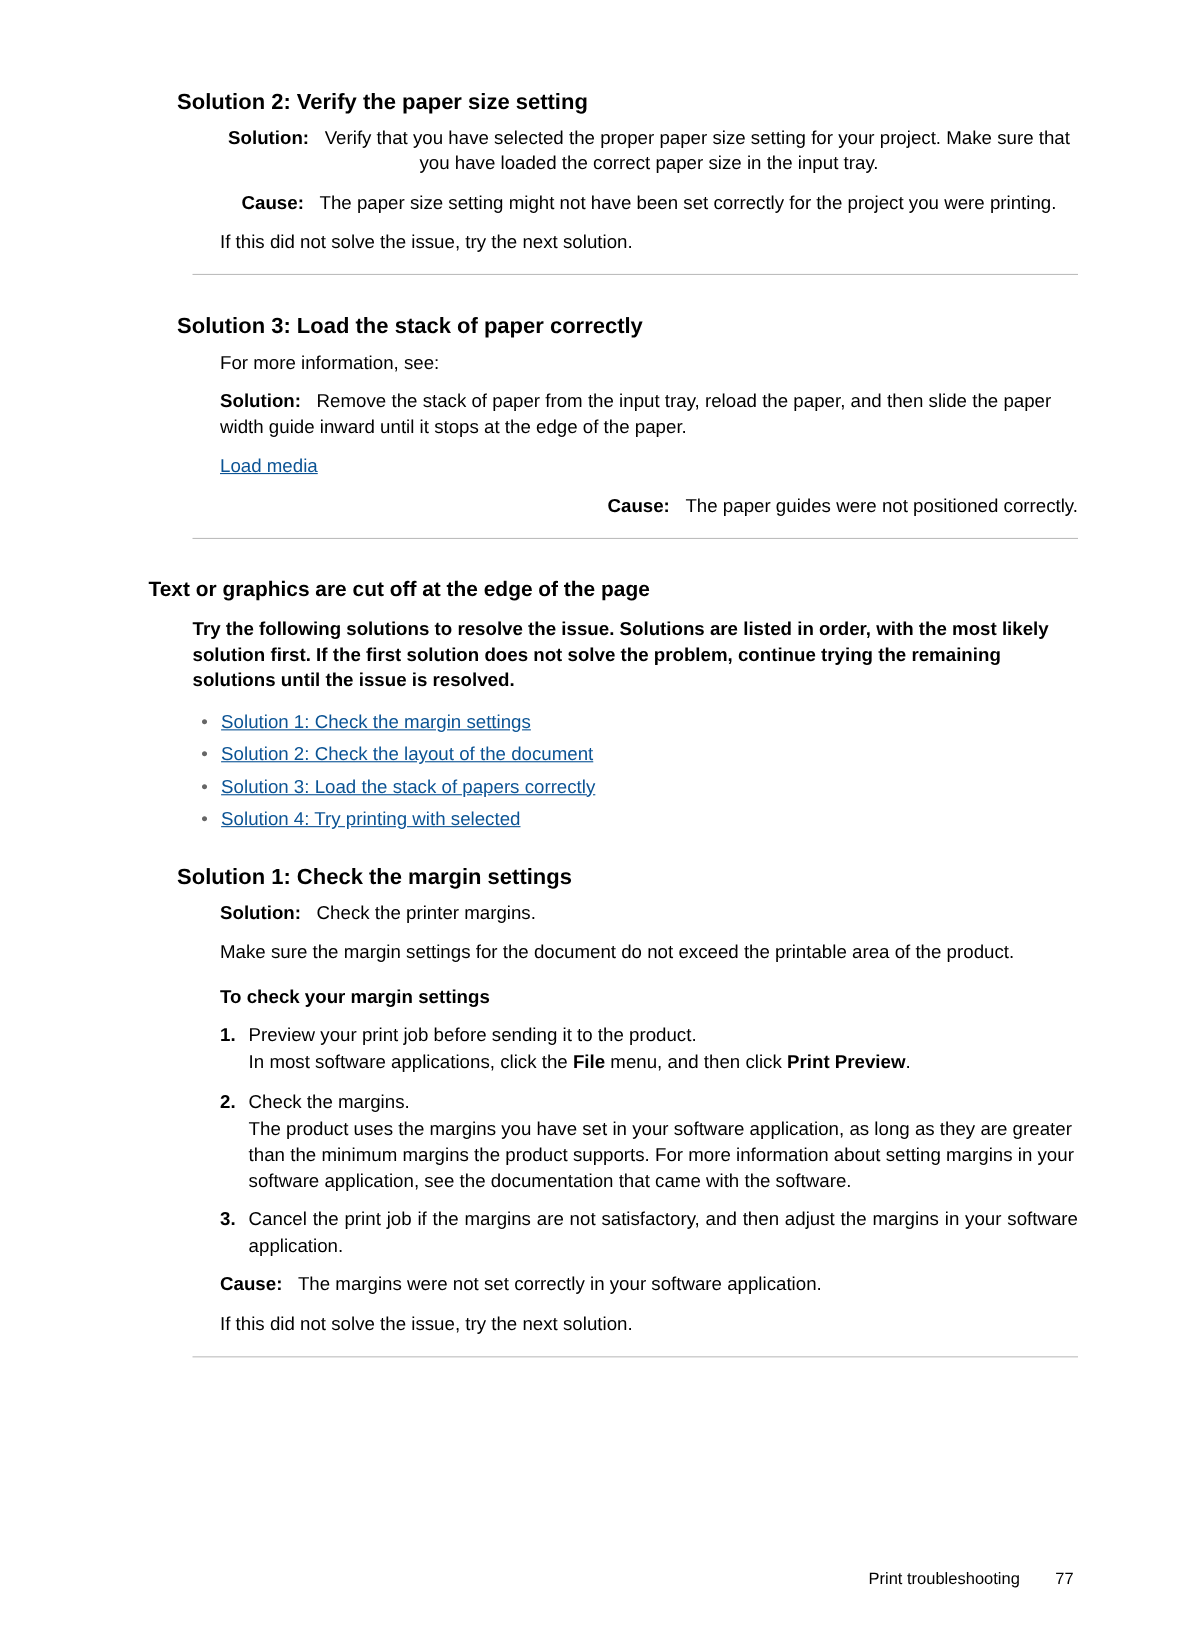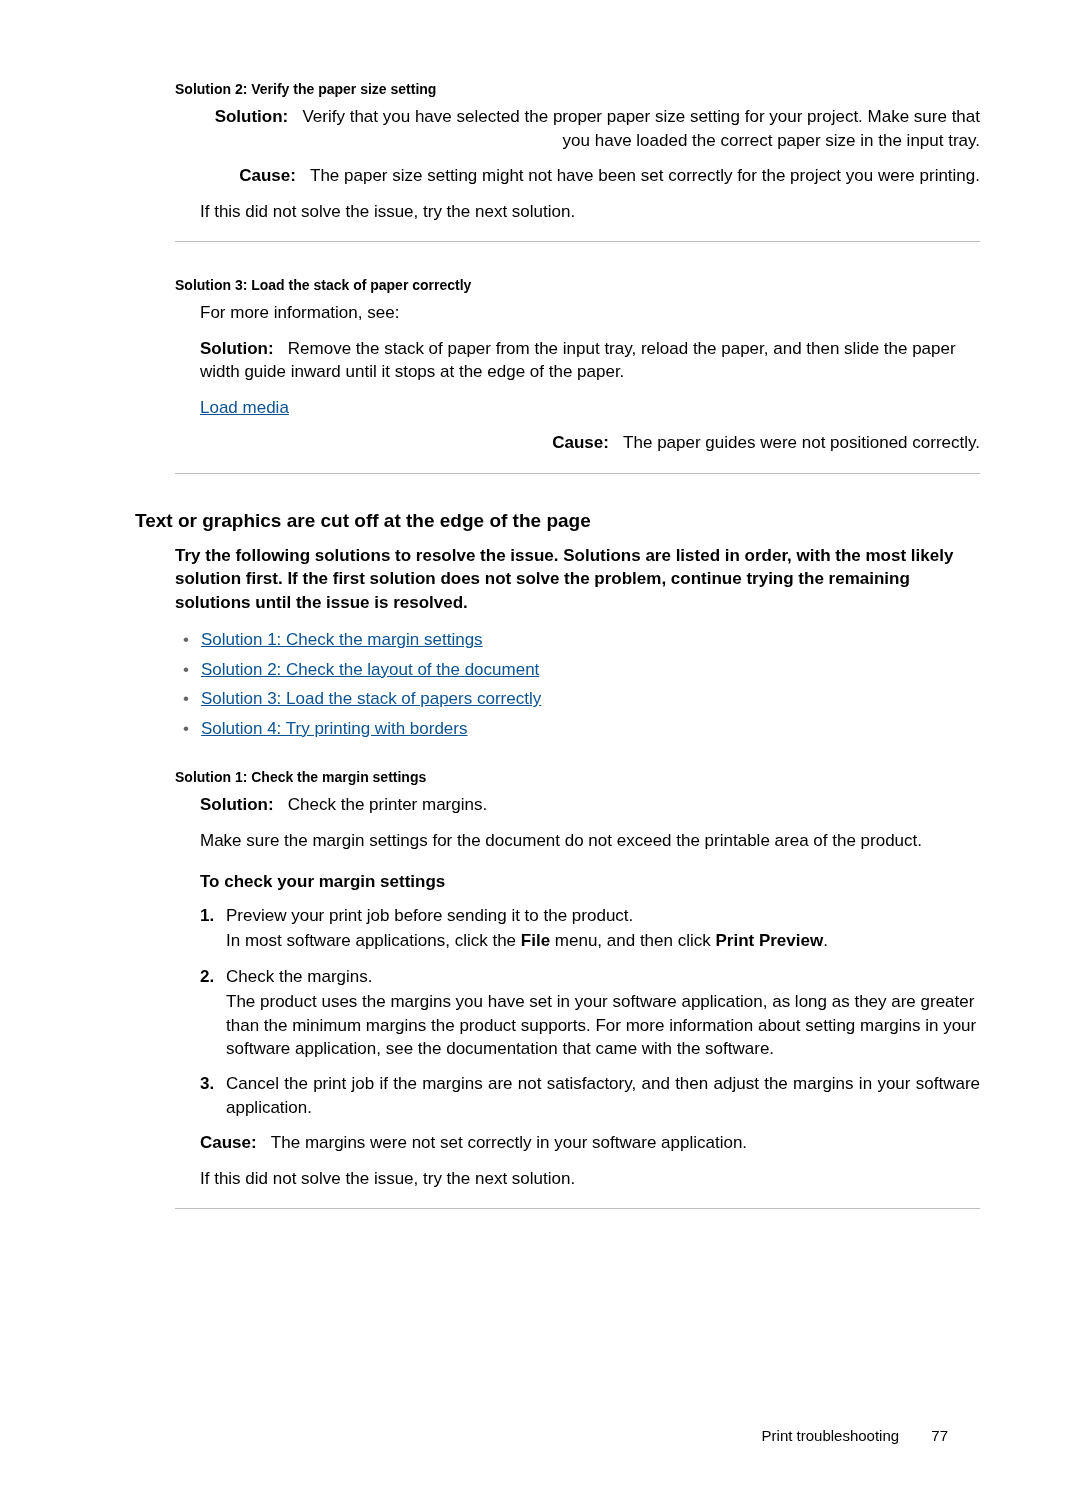"Solution 2: Verify the paper" .sol-heading { font-size: 14px -> 20px; margin-left: 40px -> 26px }
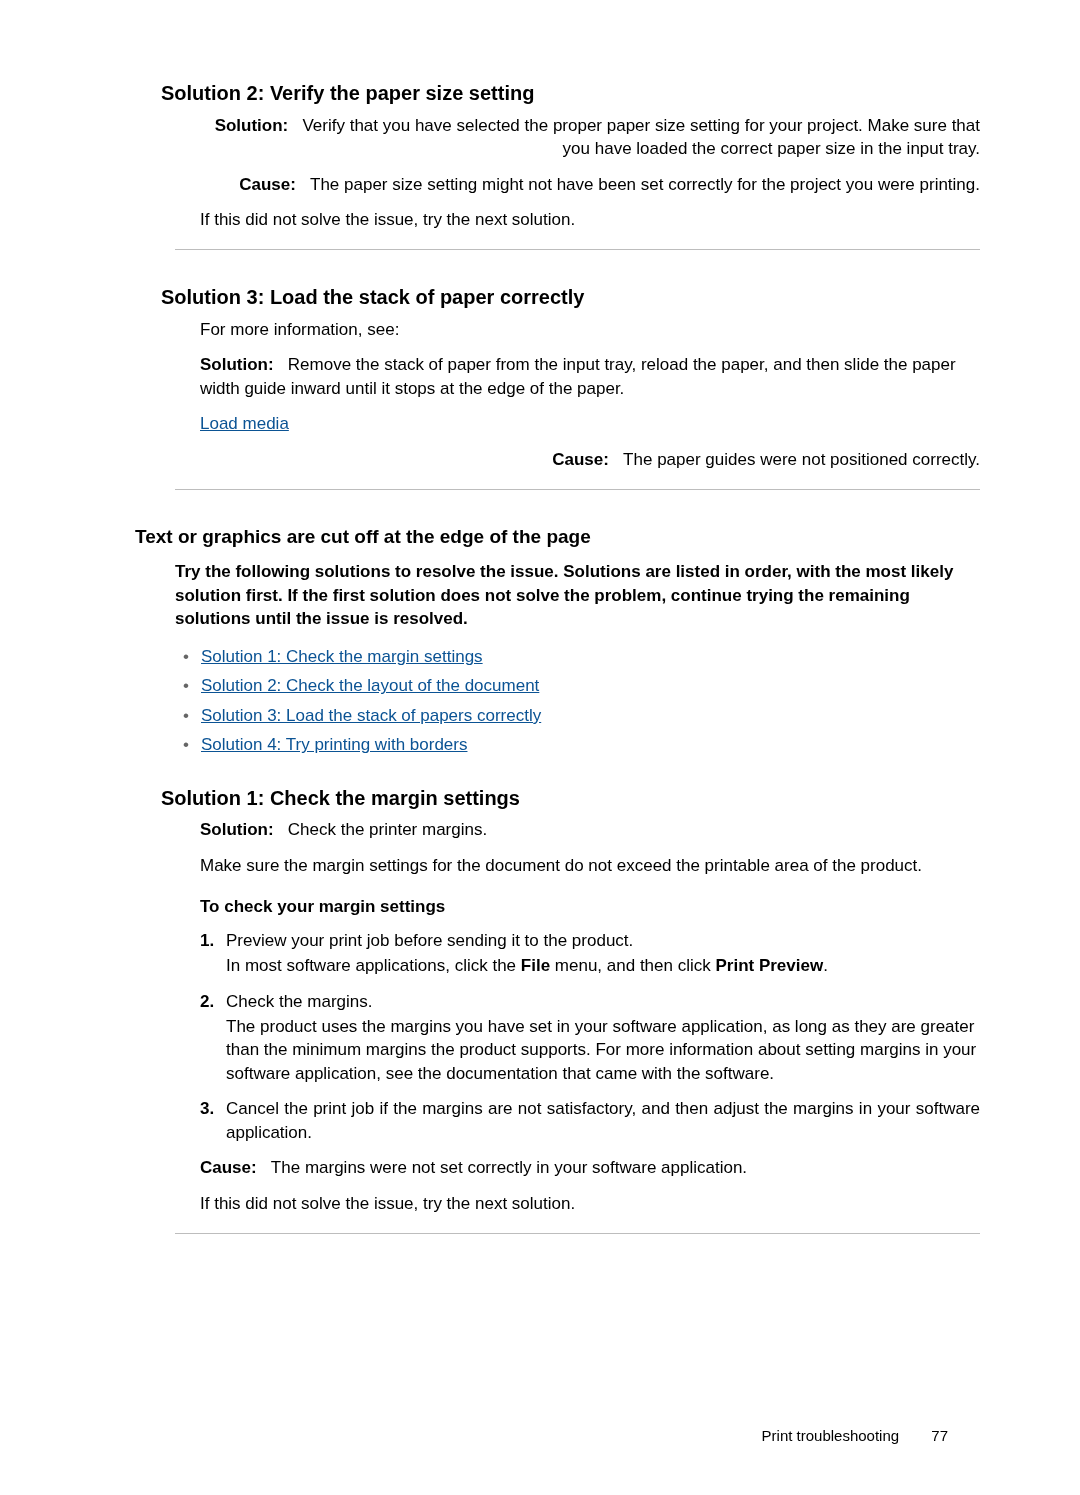"Solution: Verify that you have" div.para { text-align: right -> center }
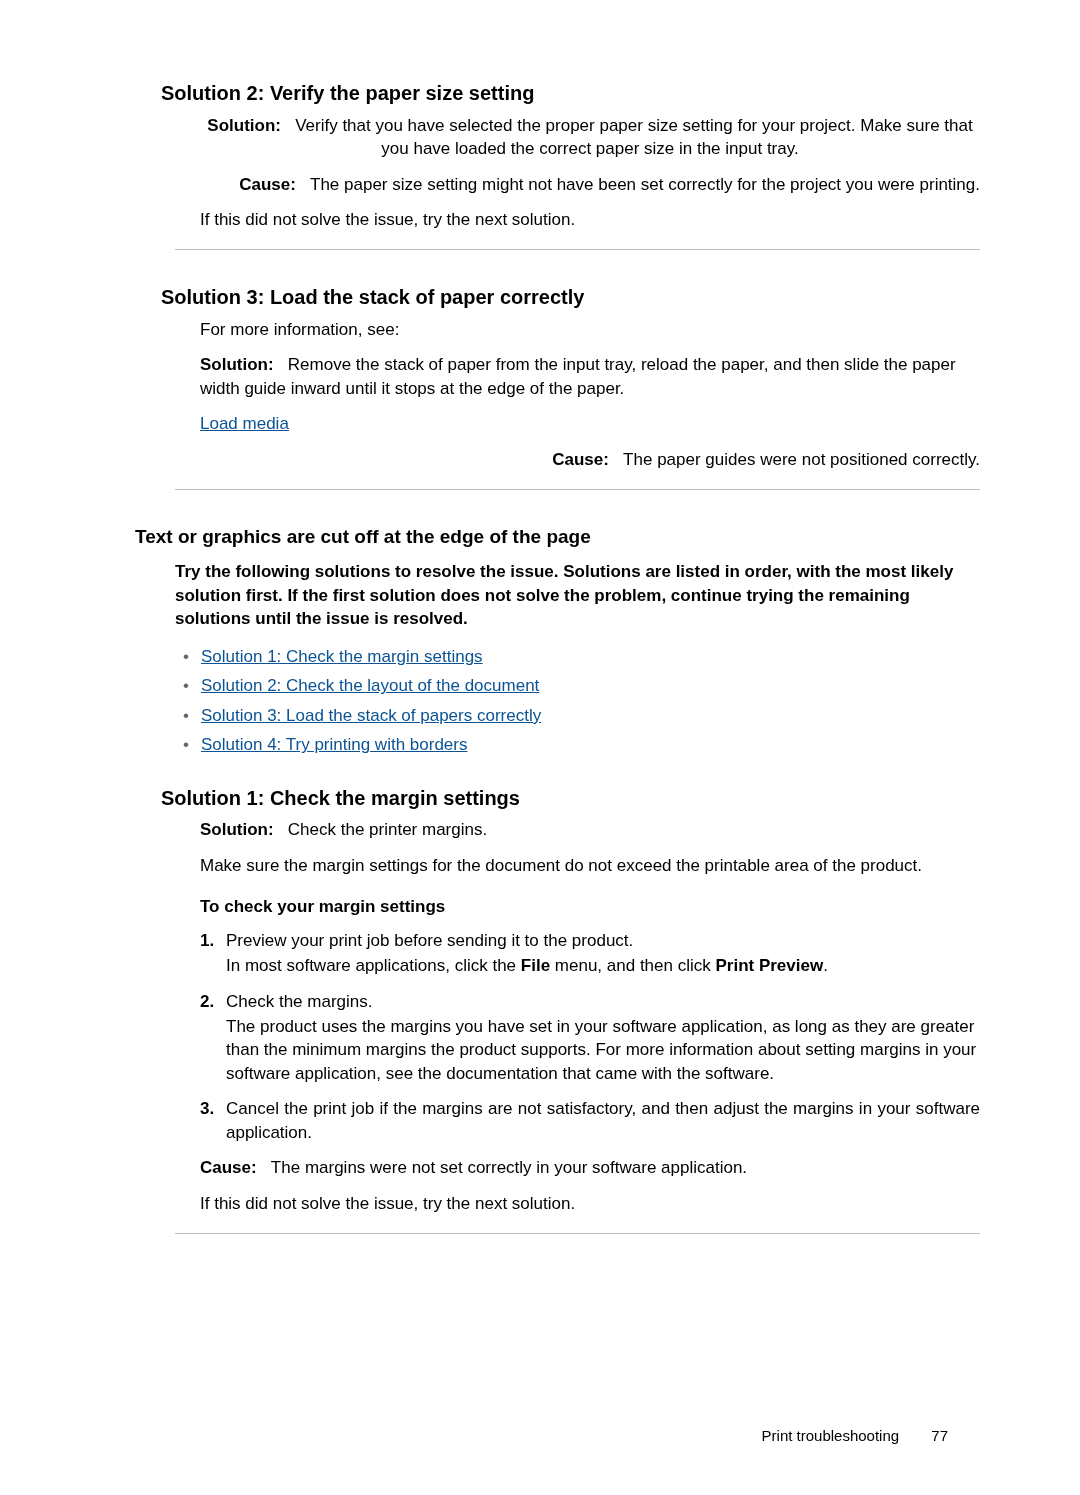"Cause: The paper size setting" div.para { text-align: right -> center }
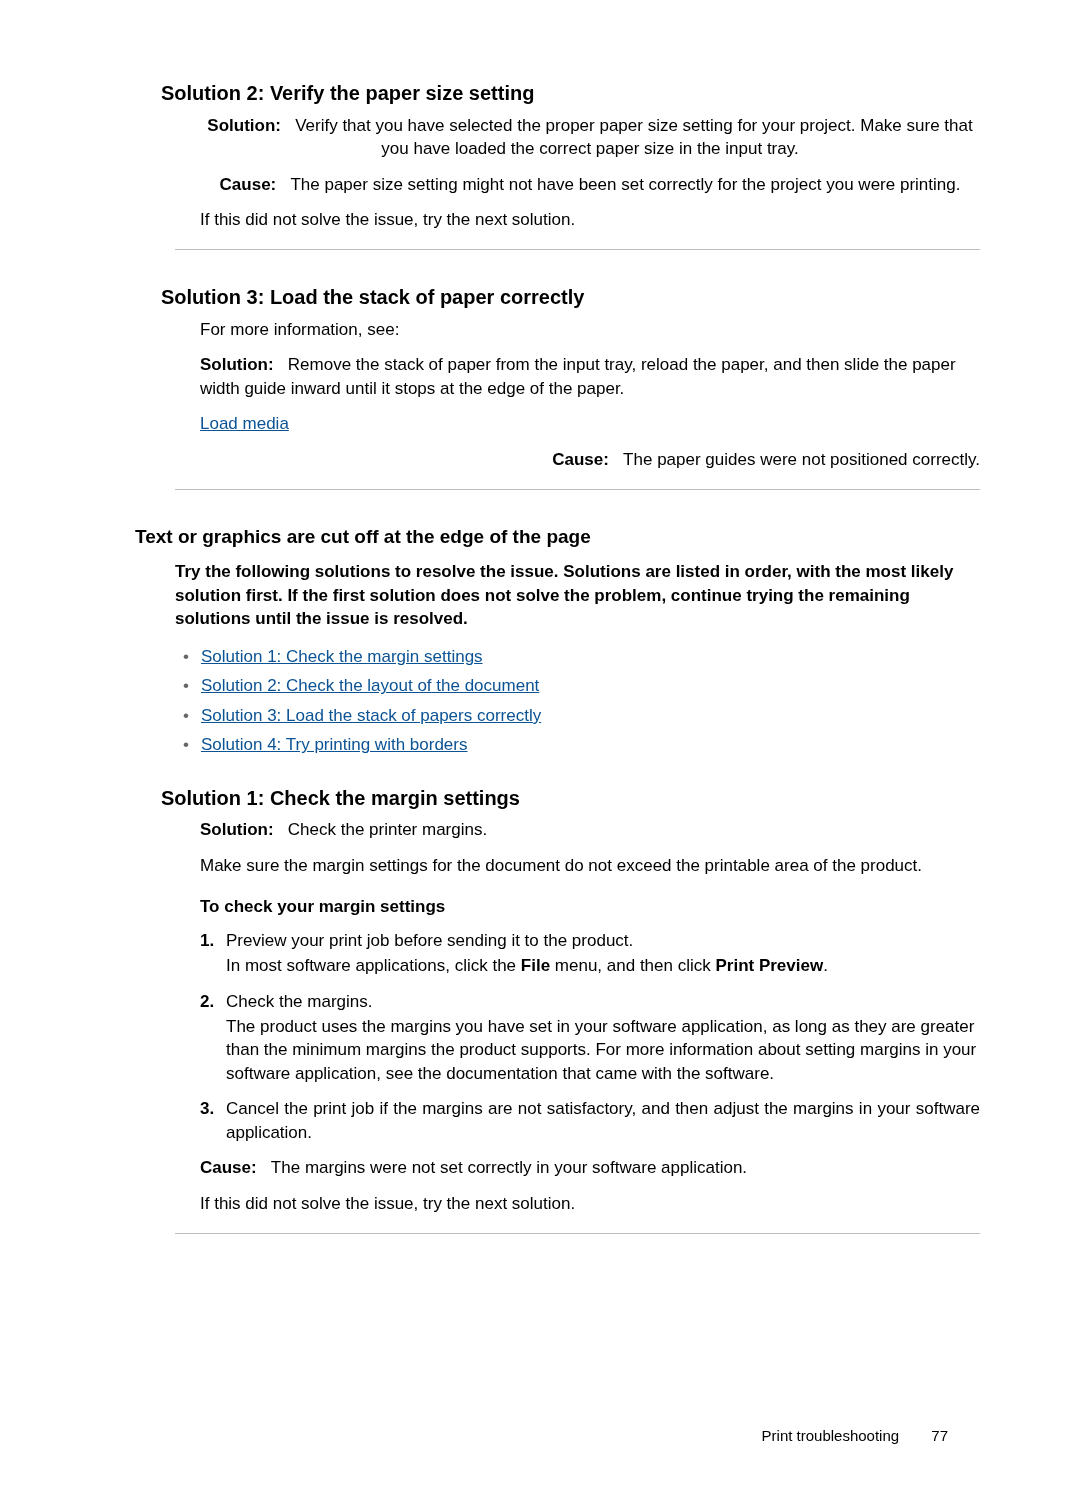"Solution 4: Try printing with" a.link { text: borders -> selected }
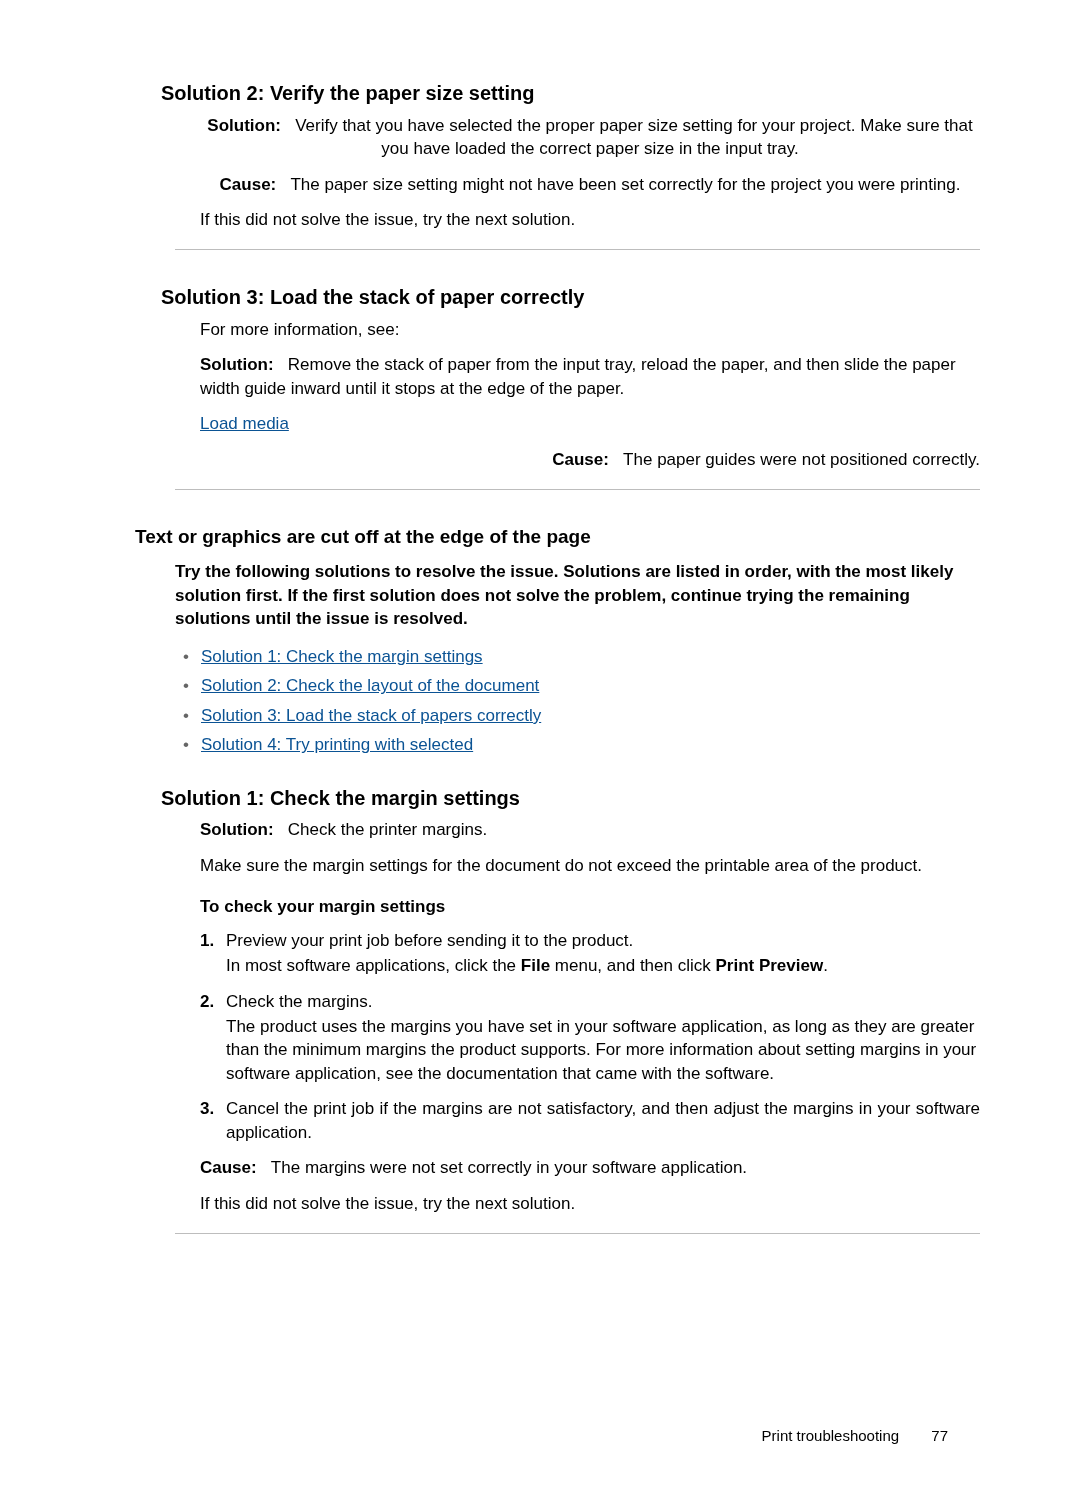"Print troubleshooting 77" .footer { right: 132px -> 104px }
